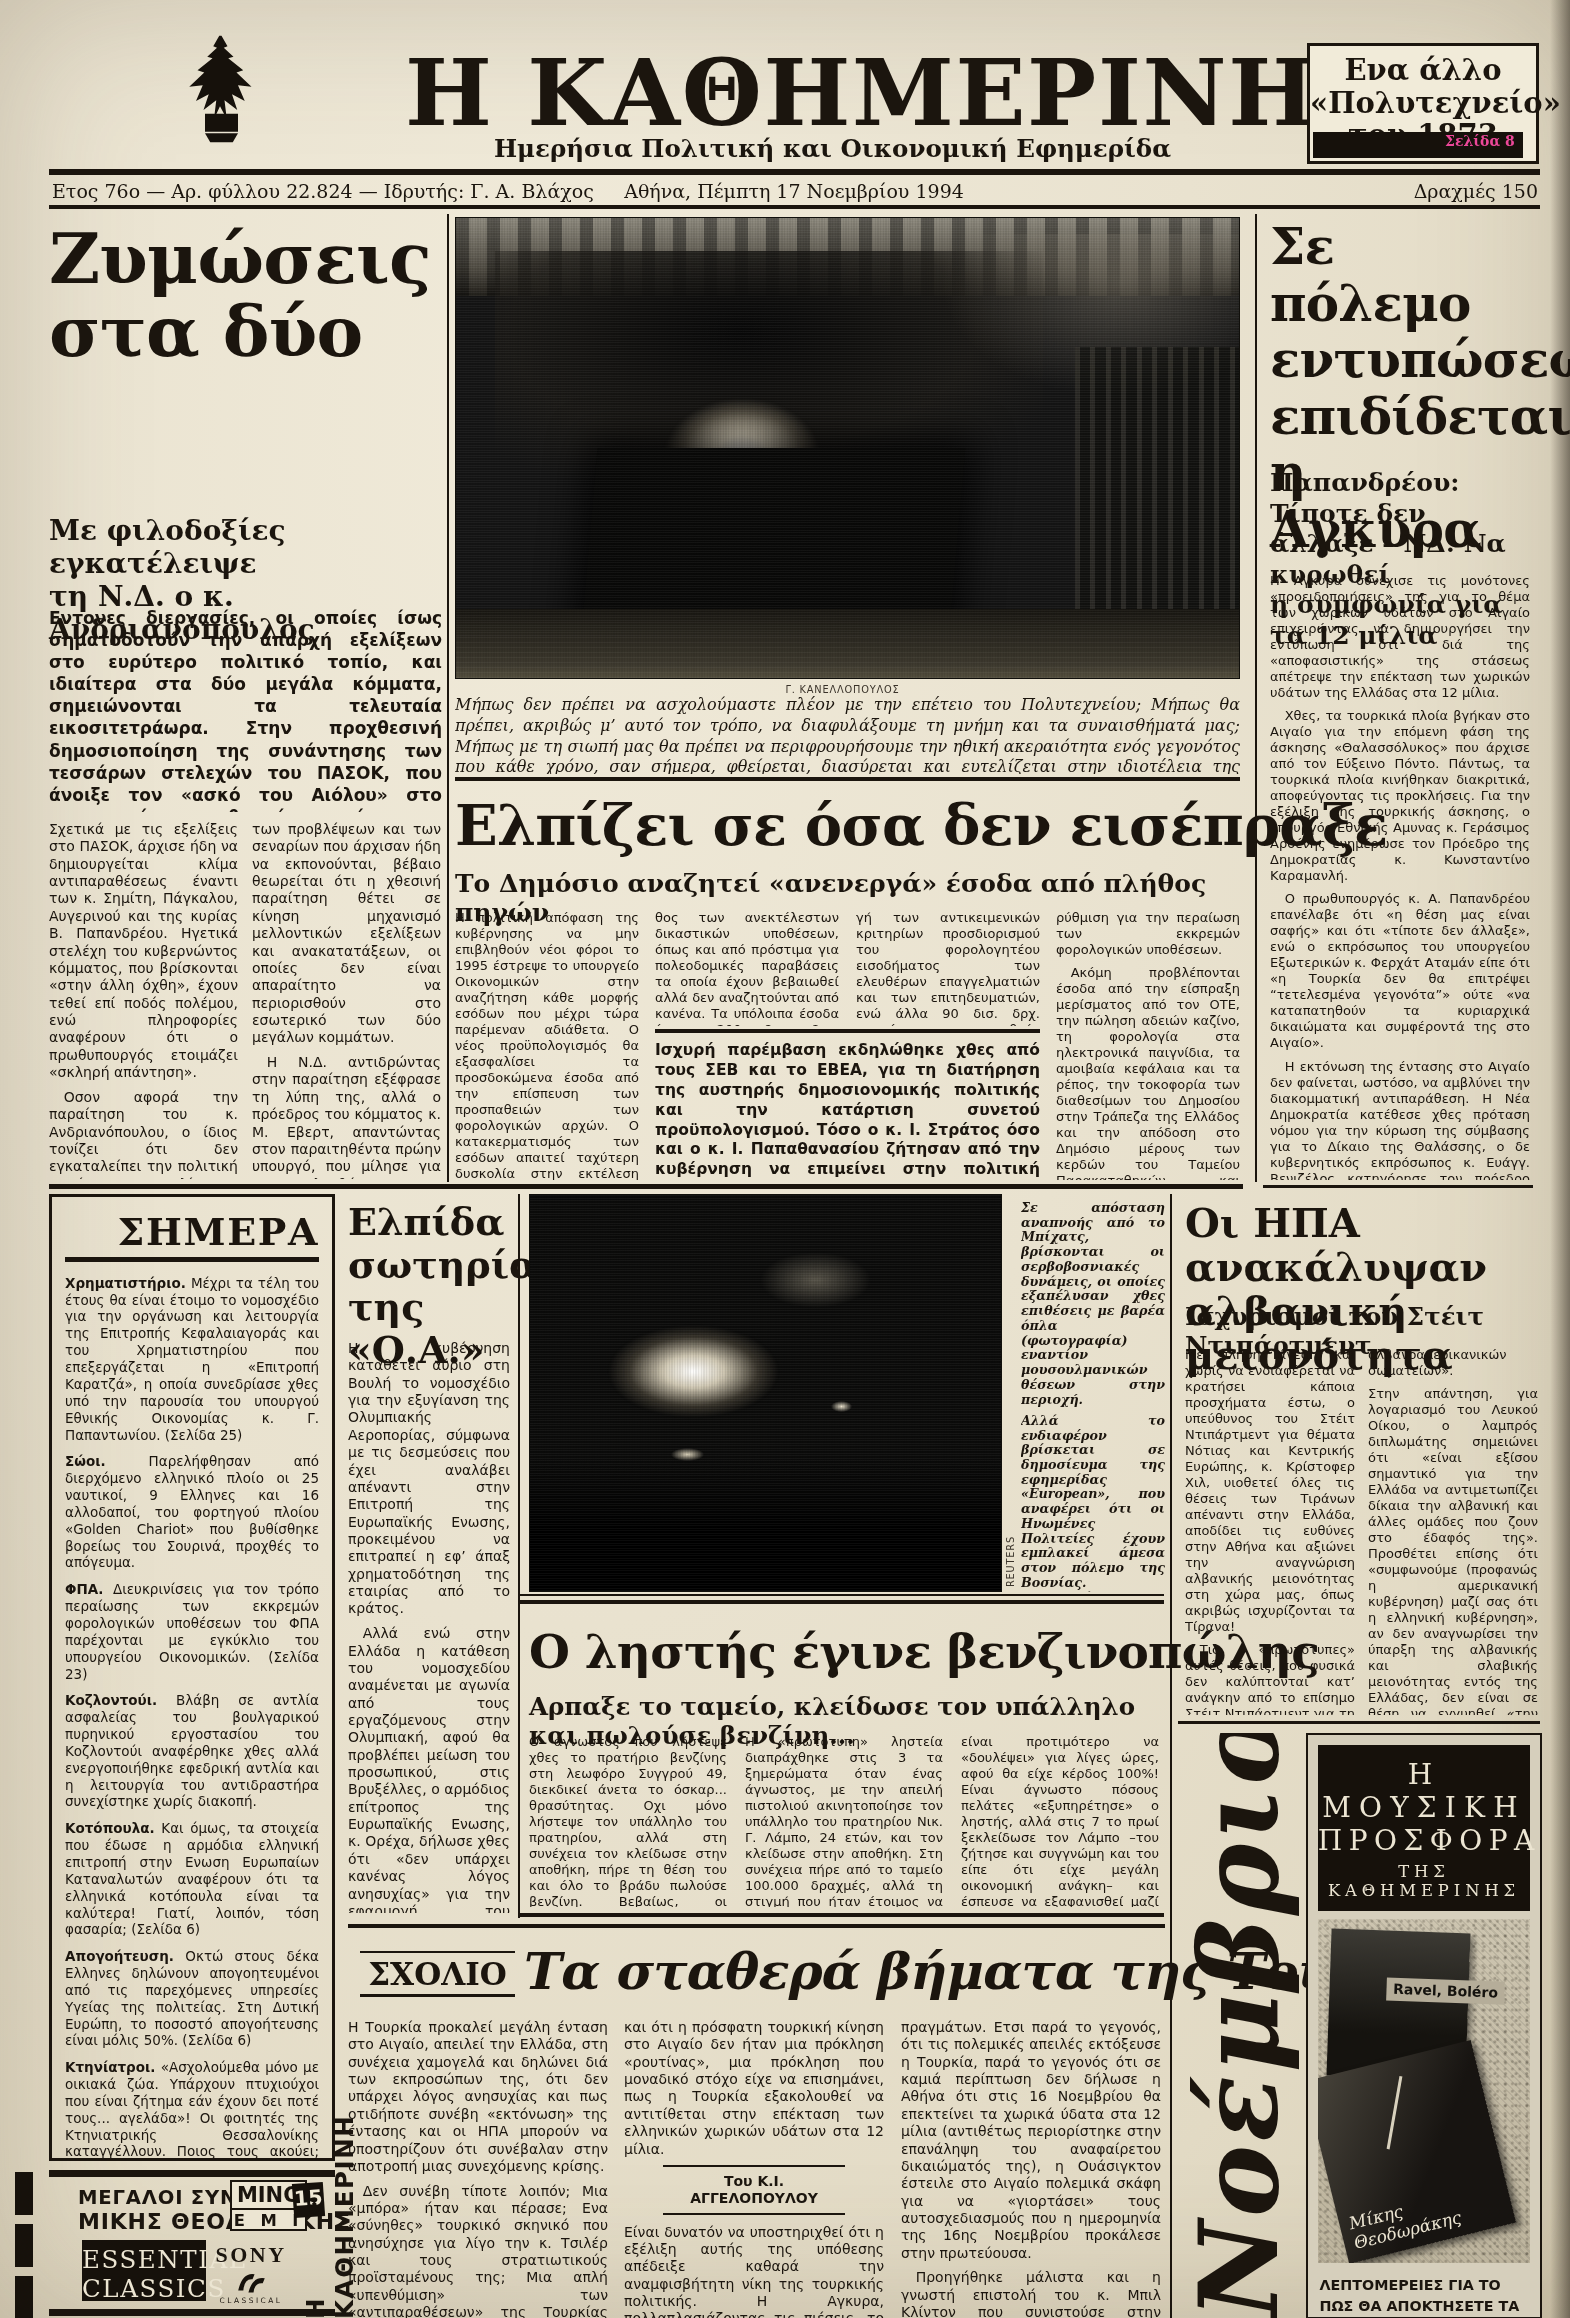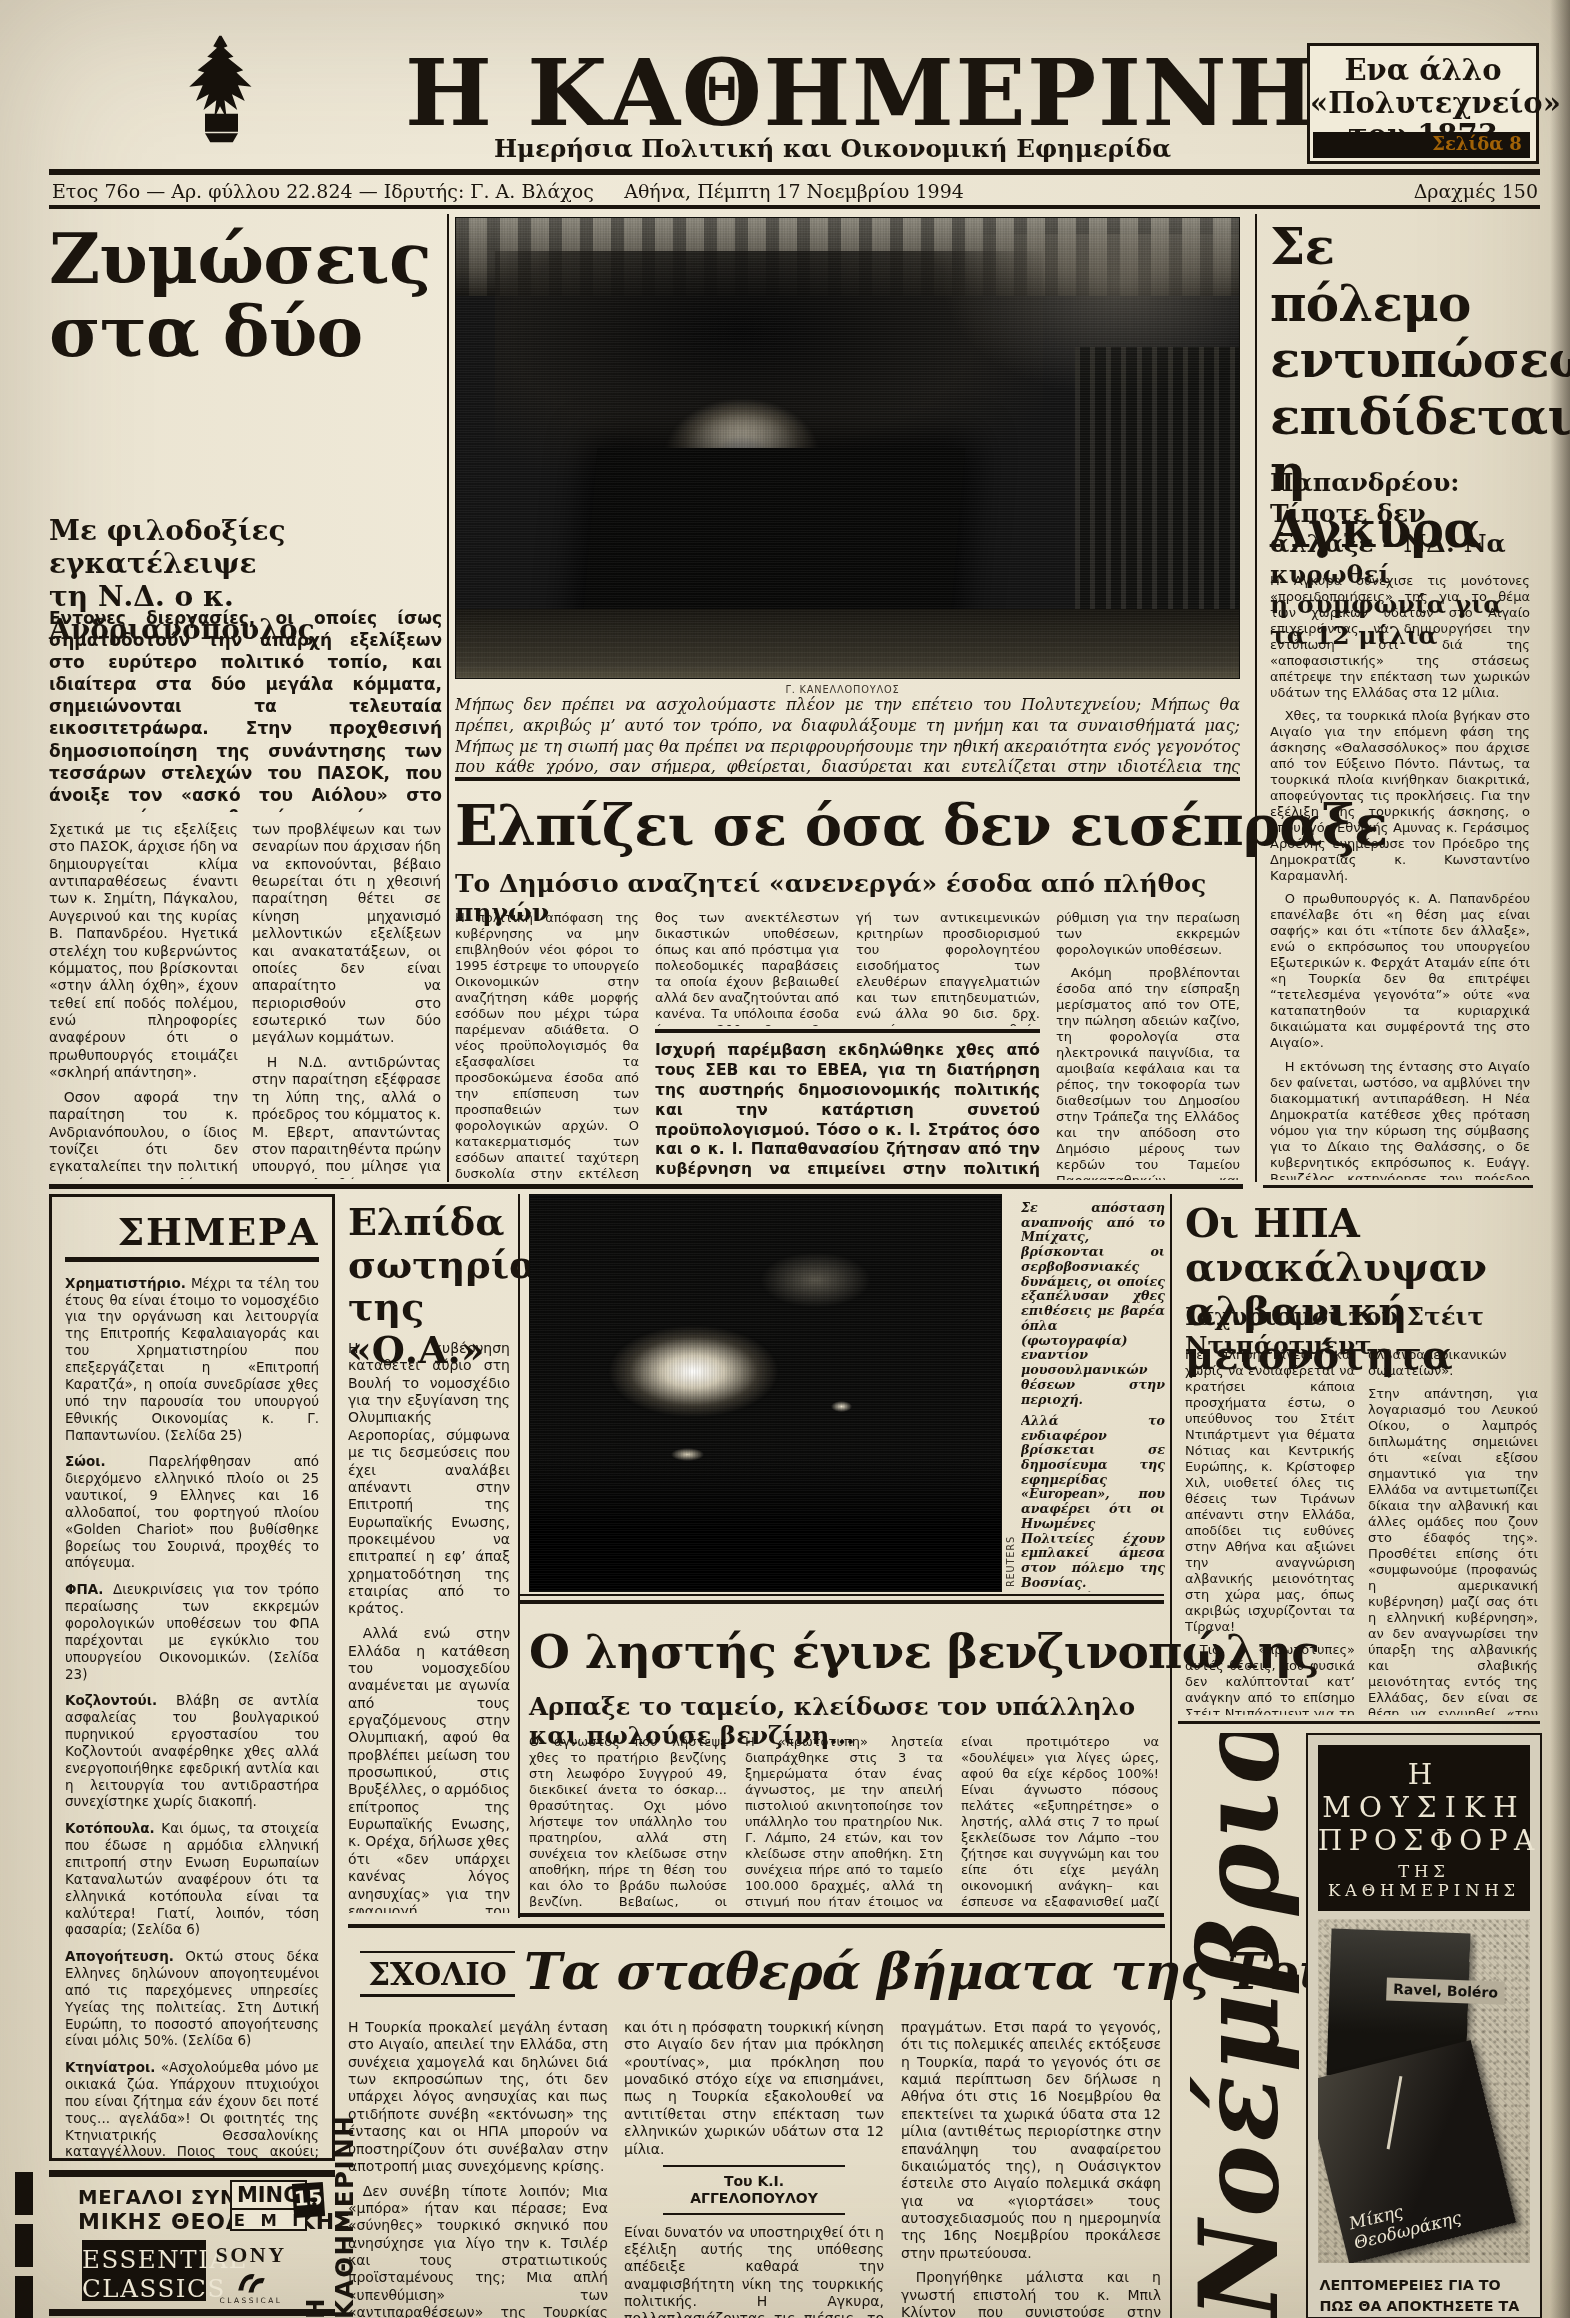"Σελίδα 8" .promo-bar { color: #a16207 -> #ec4899; font-size: 18px -> 14px; right: 6px -> 13px }
